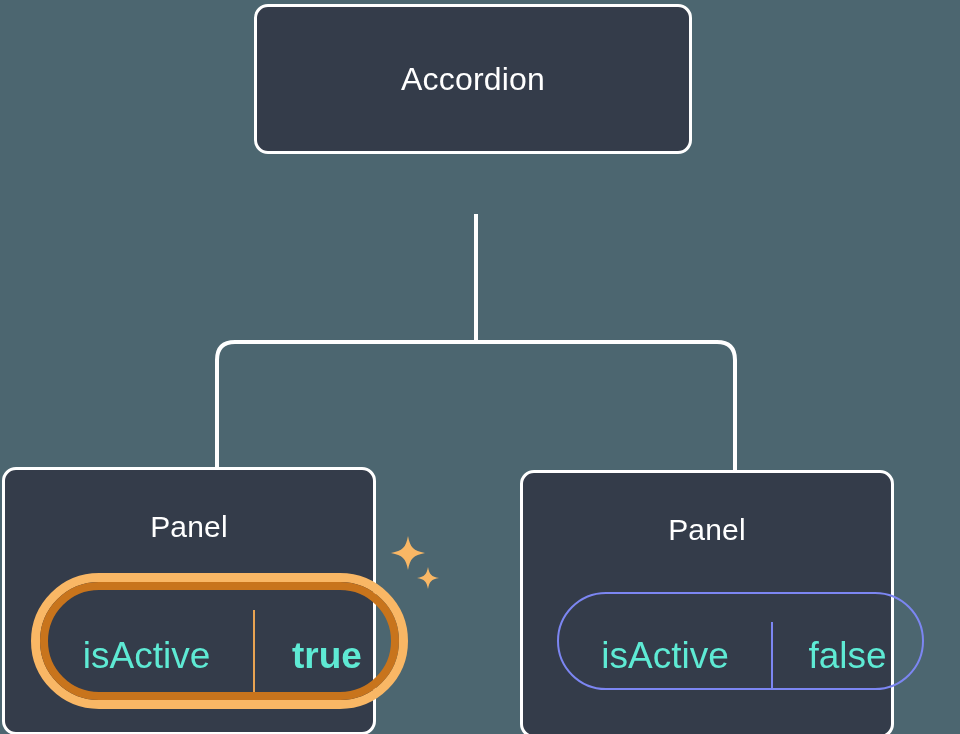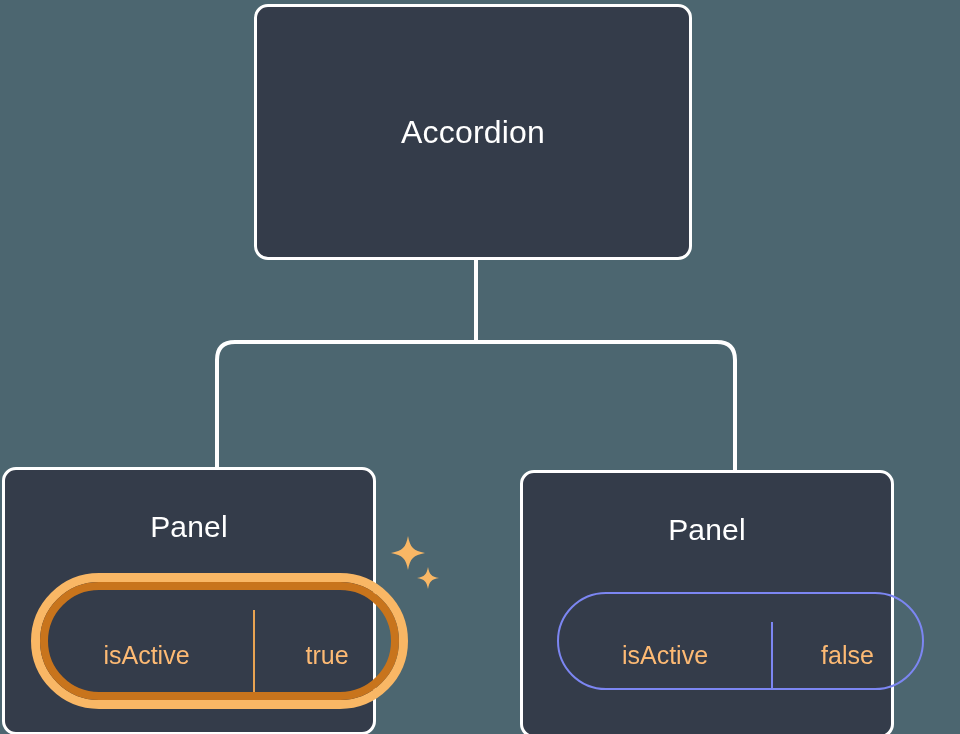"Accordion" #root-node { height: 256px -> 150px }
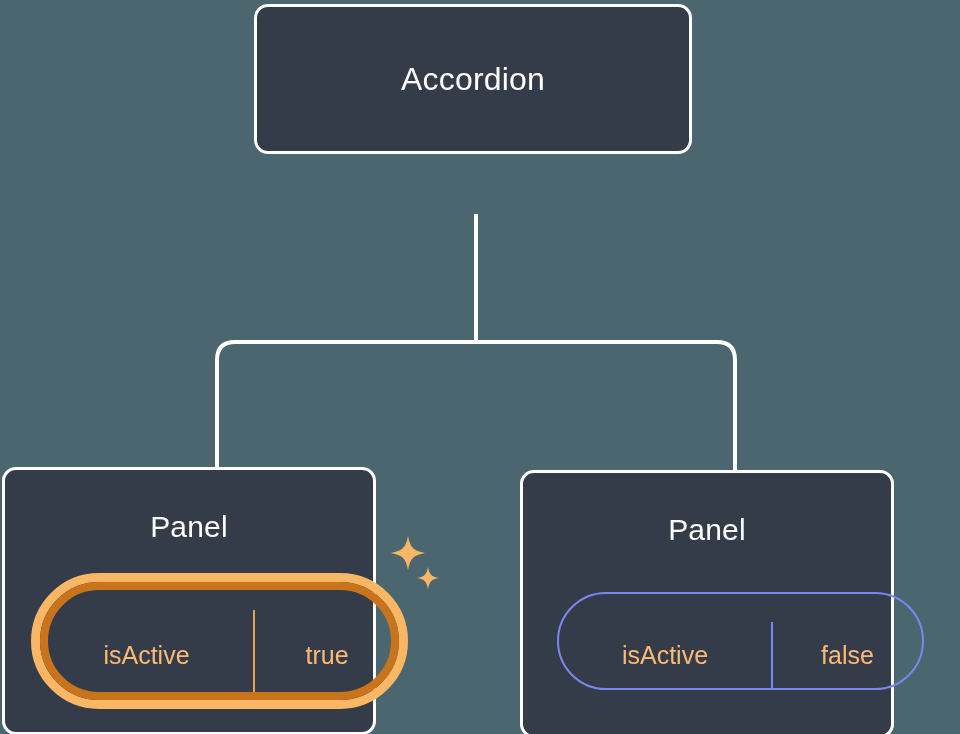"isActive" .prop-key, .prop-val { color: #fdba74 -> #5eead4; font-size: 25px -> 37px }
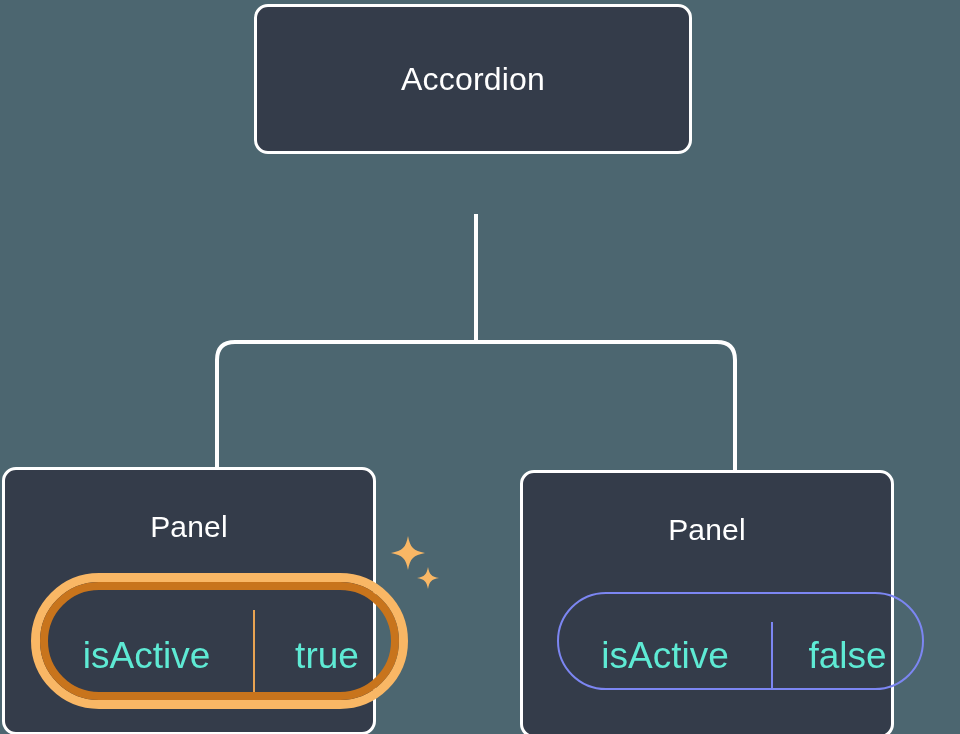"true" .pill-highlight .prop-val { font-weight: normal -> bold }
